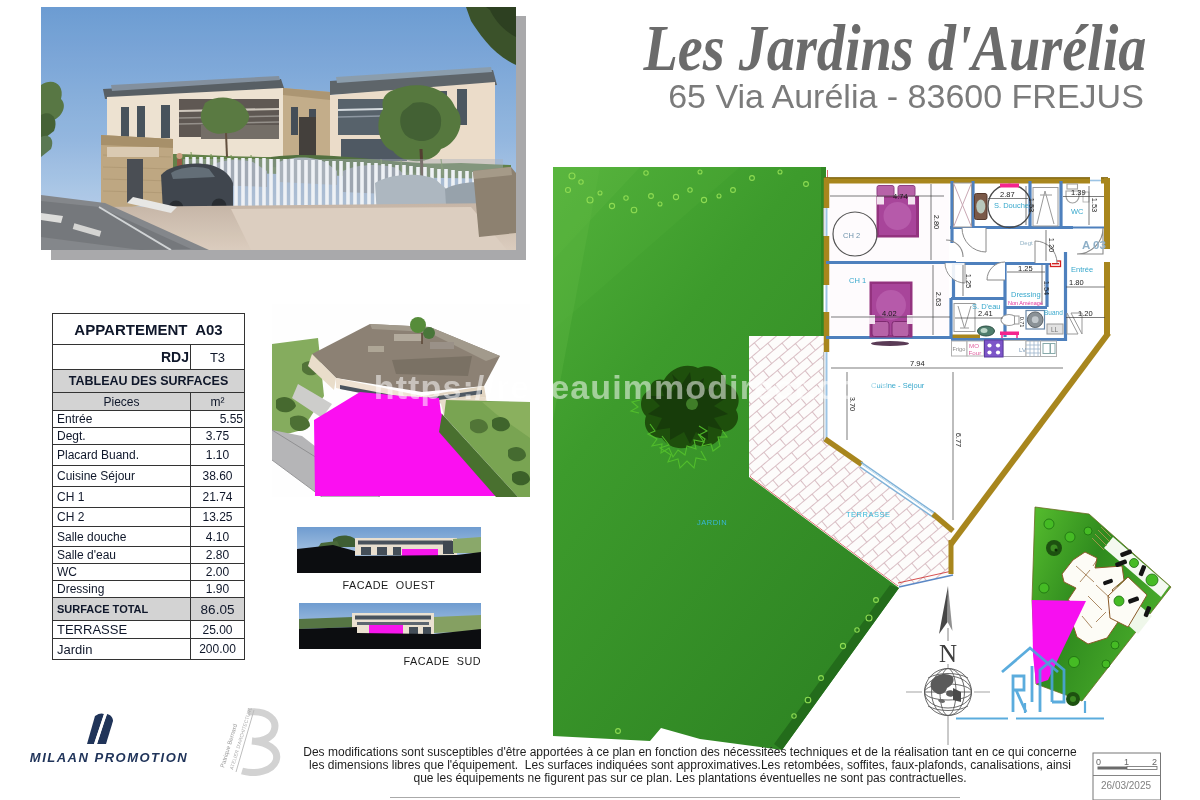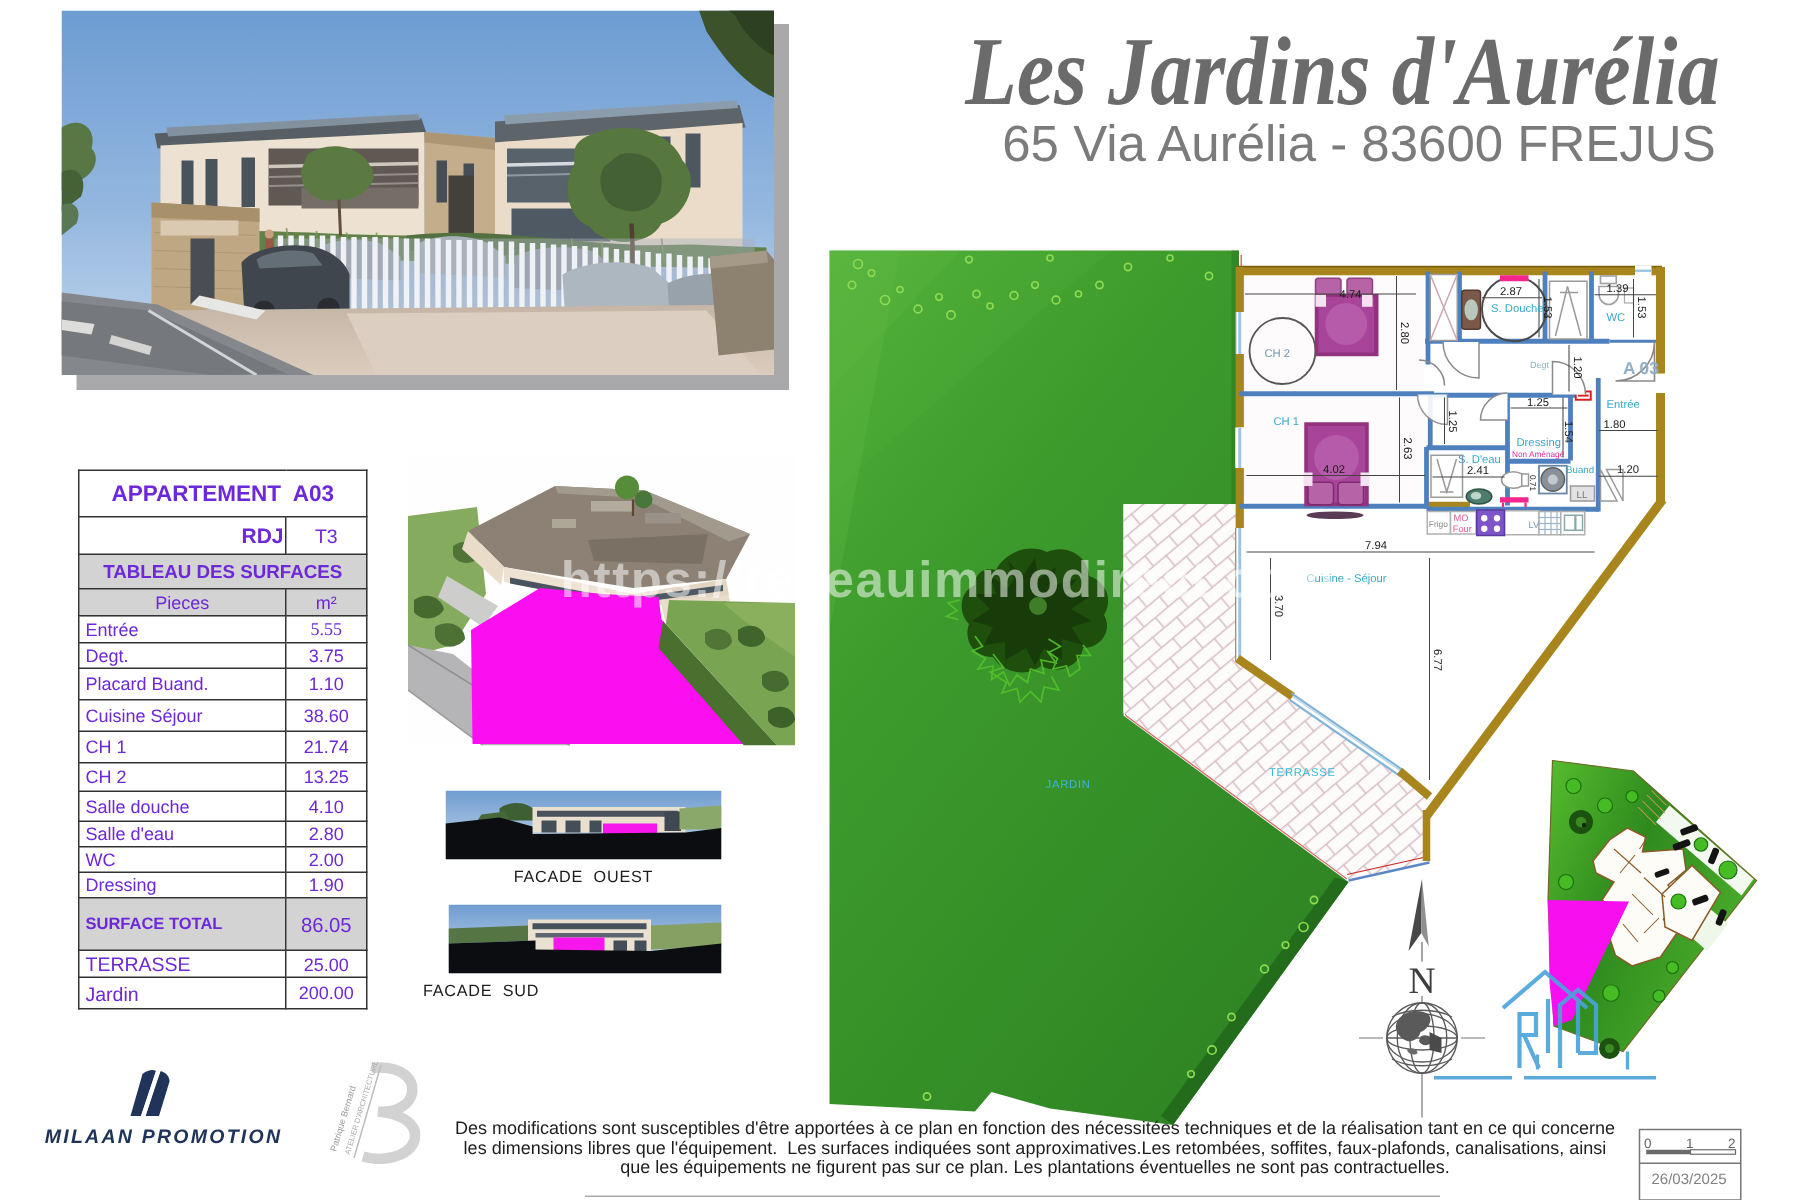"APPARTEMENT A03" table.abs { color: #6d28d9 -> #0f172a }
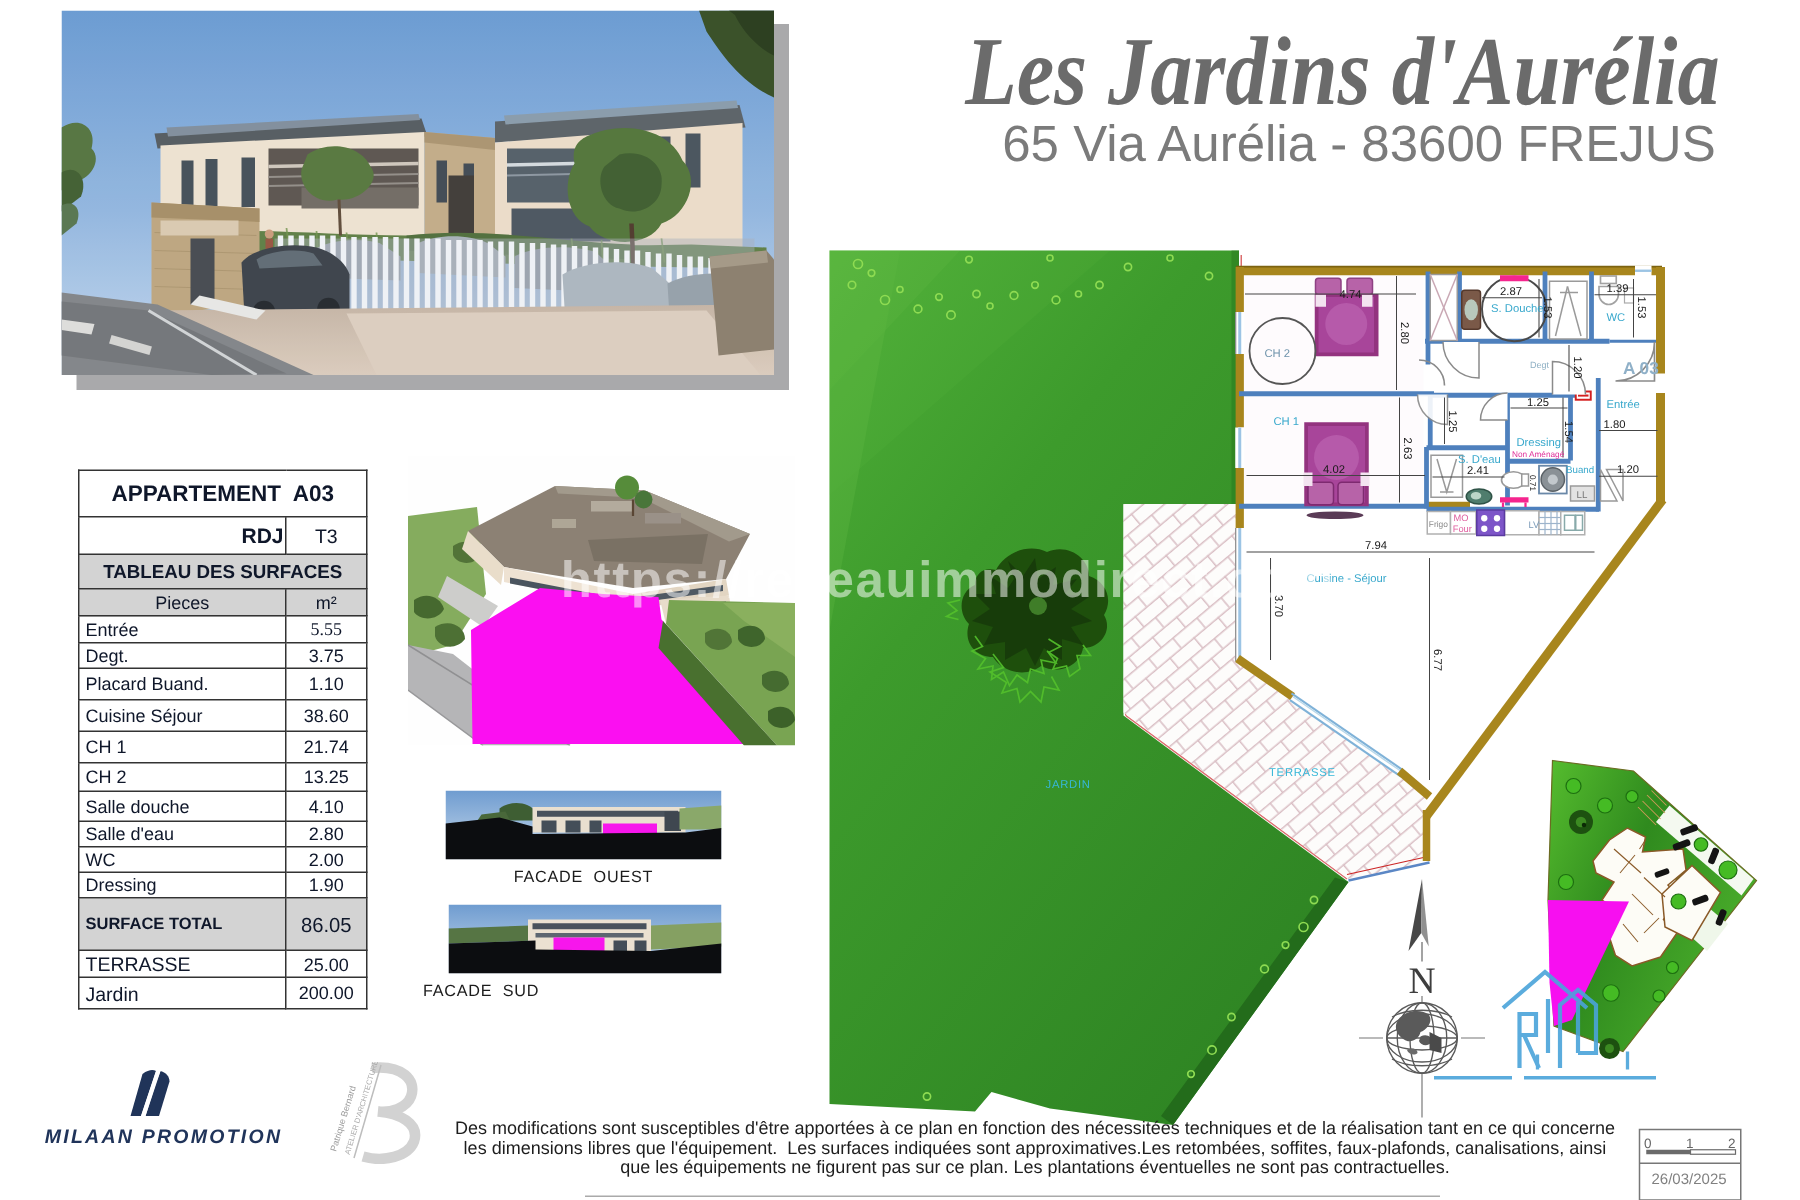"5.55" td { font-family: Liberation Serif, serif -> none; text-align: center -> right }
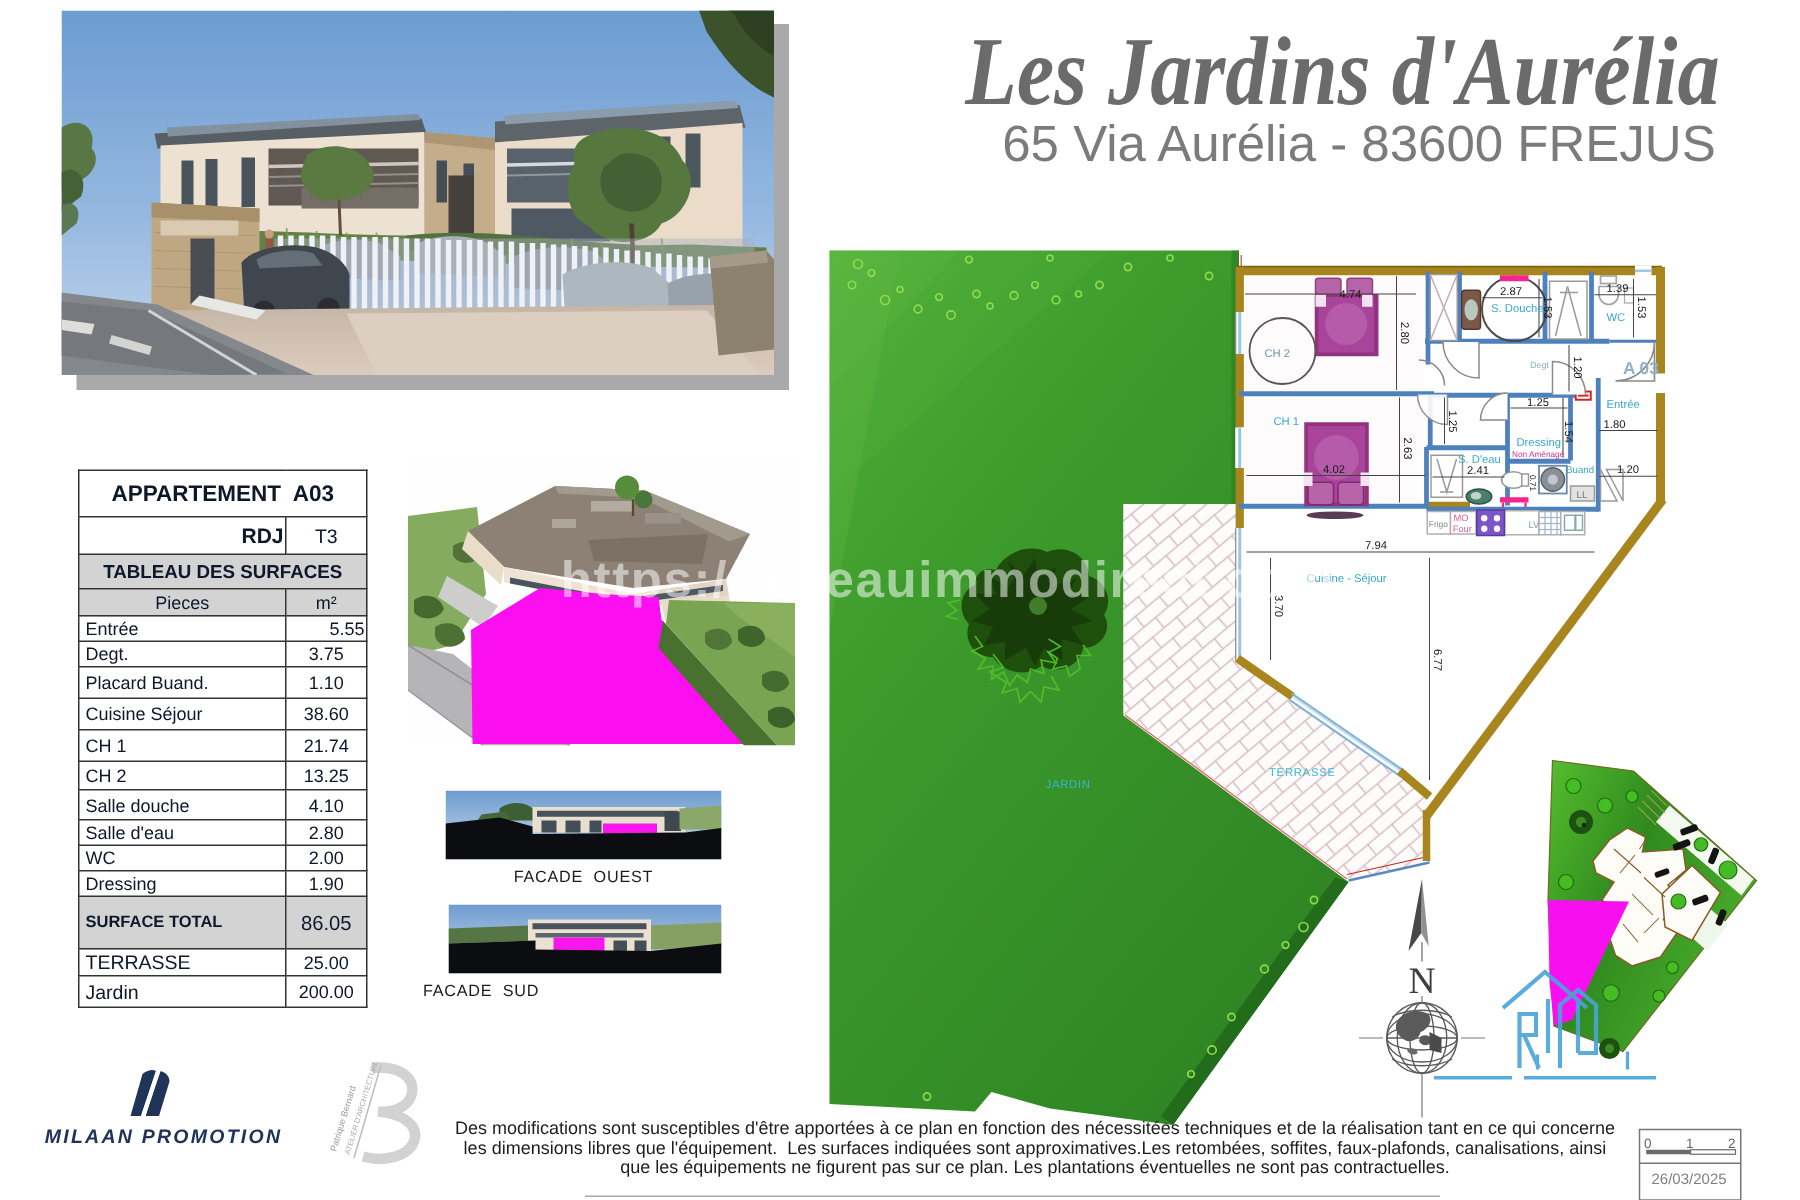"SURFACE TOTAL" tr { height: 35px -> 23px }
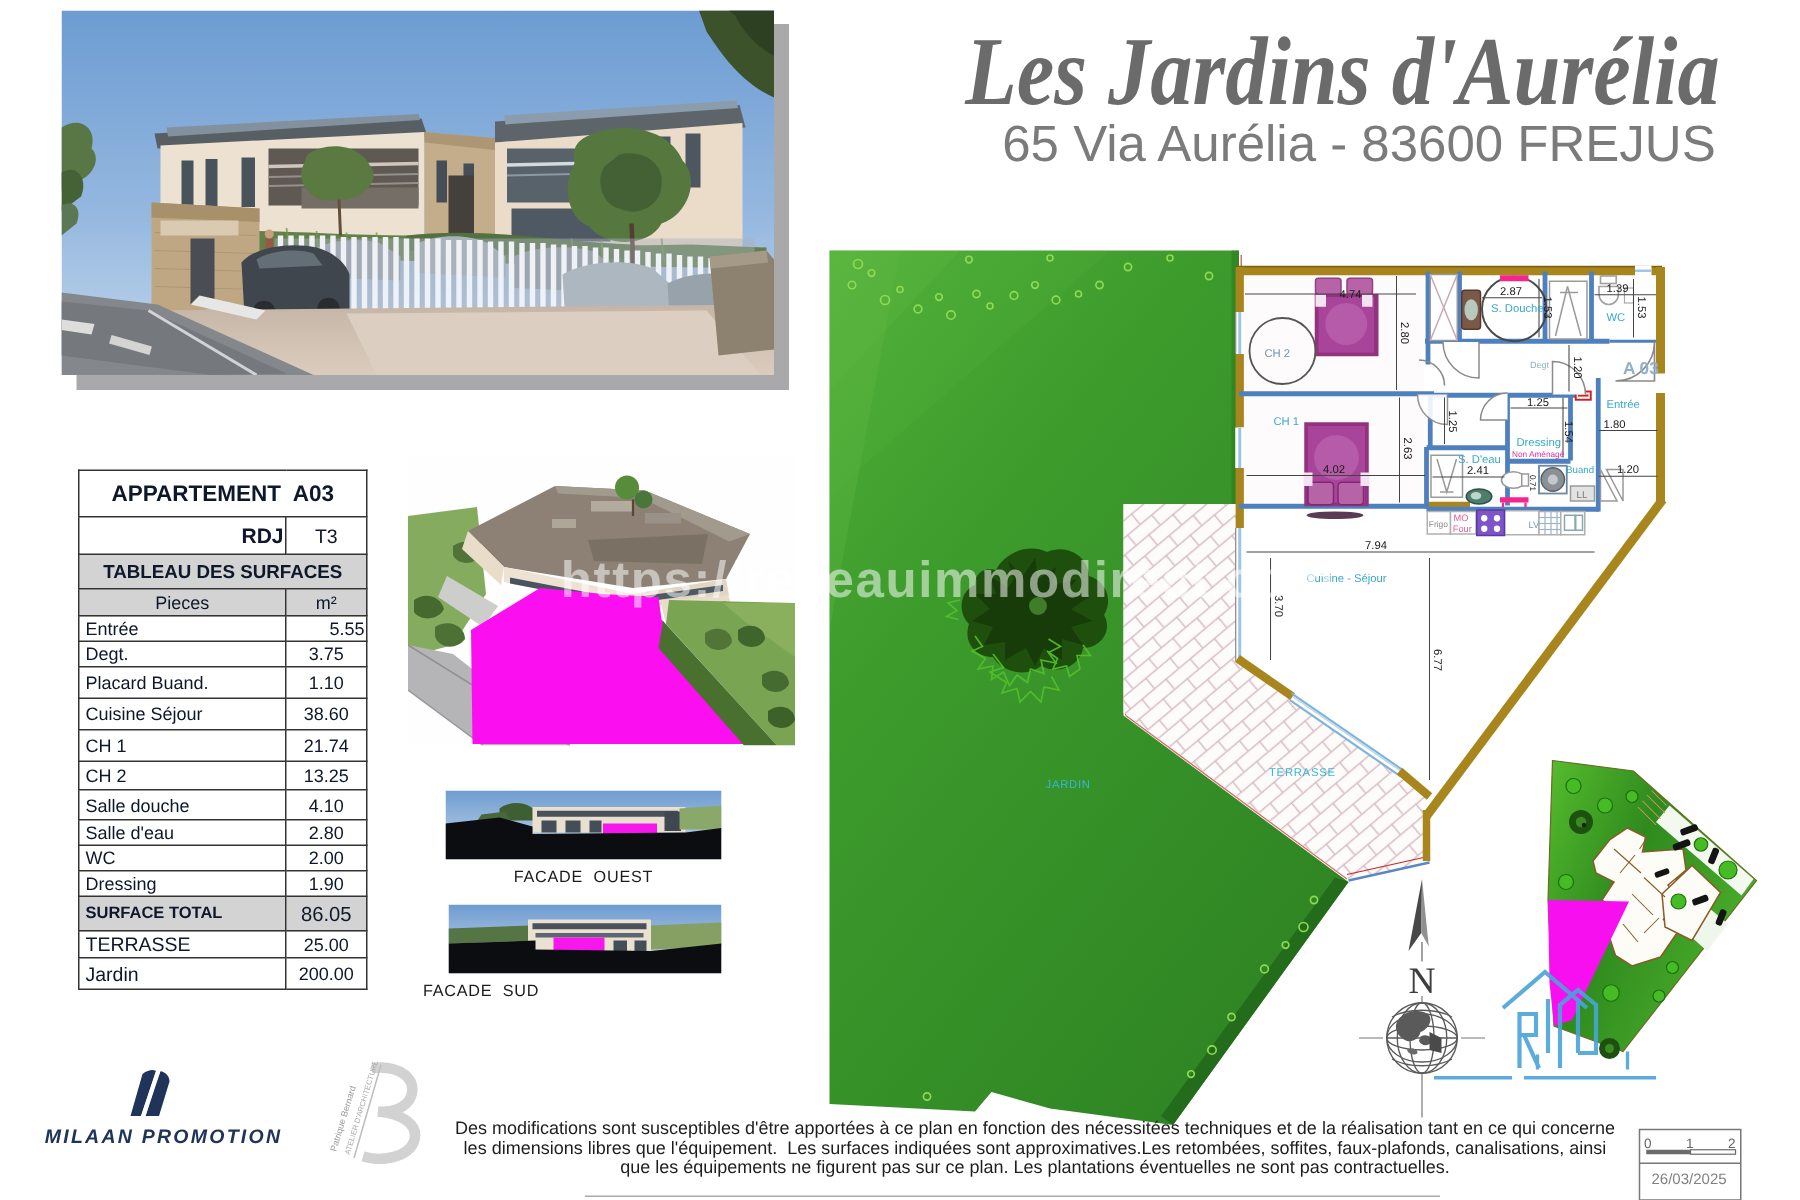"FACADE SUD" div.abs { left: 282px -> 299px; text-align: left -> right }
